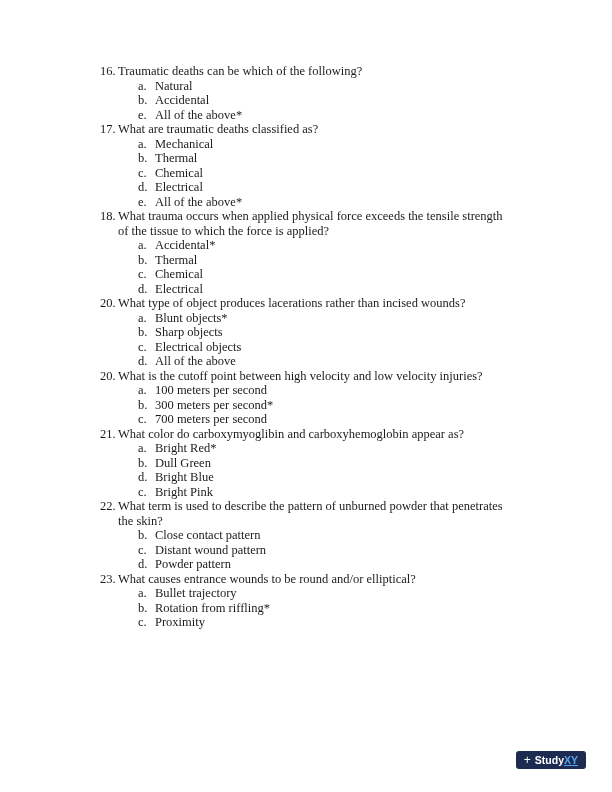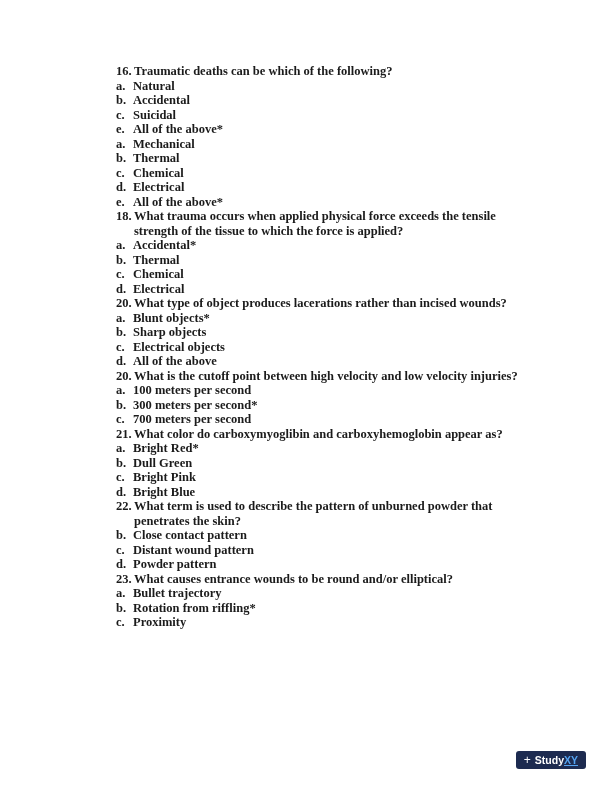"16. Traumatic deaths can be" .content { font-weight: bold -> none; left: 116px -> 100px }
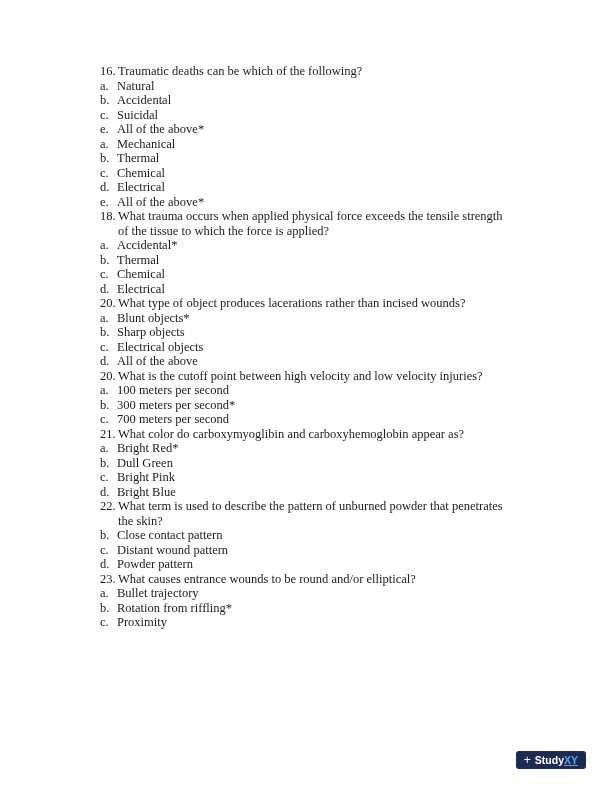"a. Natural" .option { margin-left: none -> 38px }
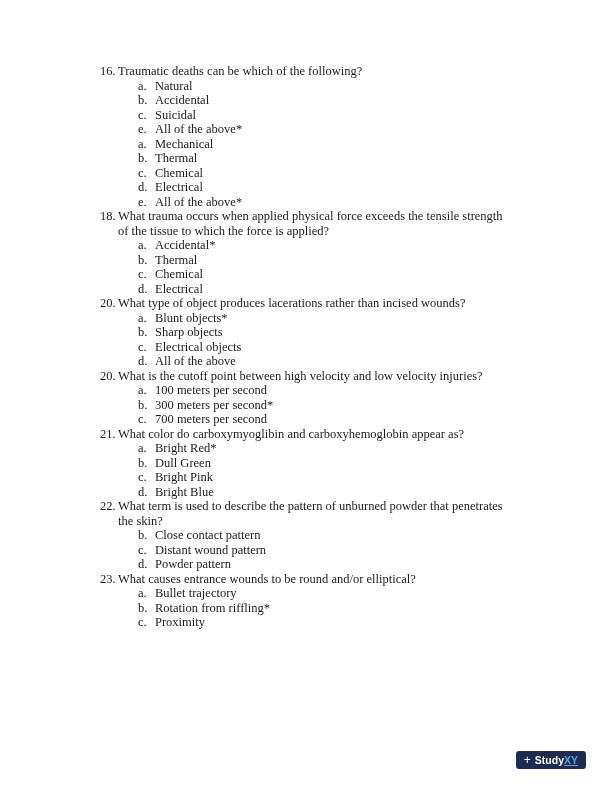"c. Suicidal" div.option { html: <div><span>c.</span><span>Suicidal</span></div> -> none }
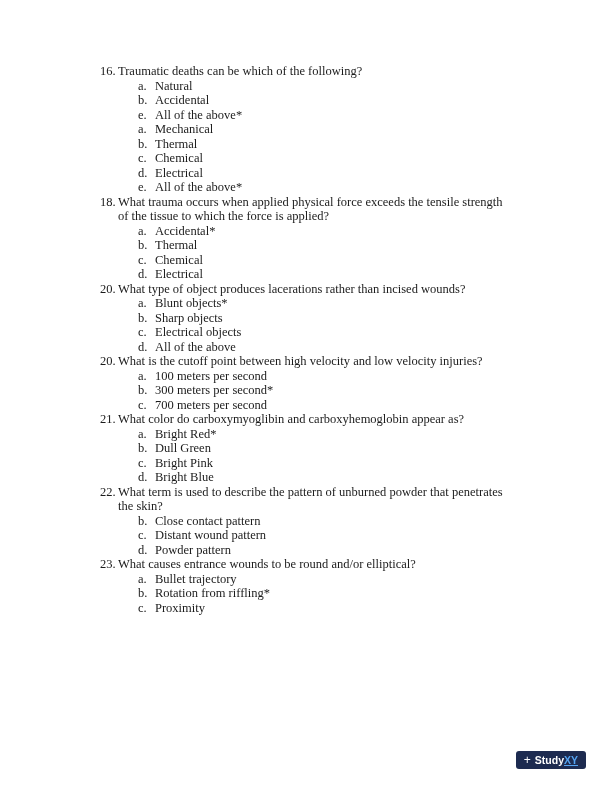"17. What are traumatic deaths" div.q-line { html: none -> <div><span>17.</span><span>What are traumatic deaths classified as?</span></div> }
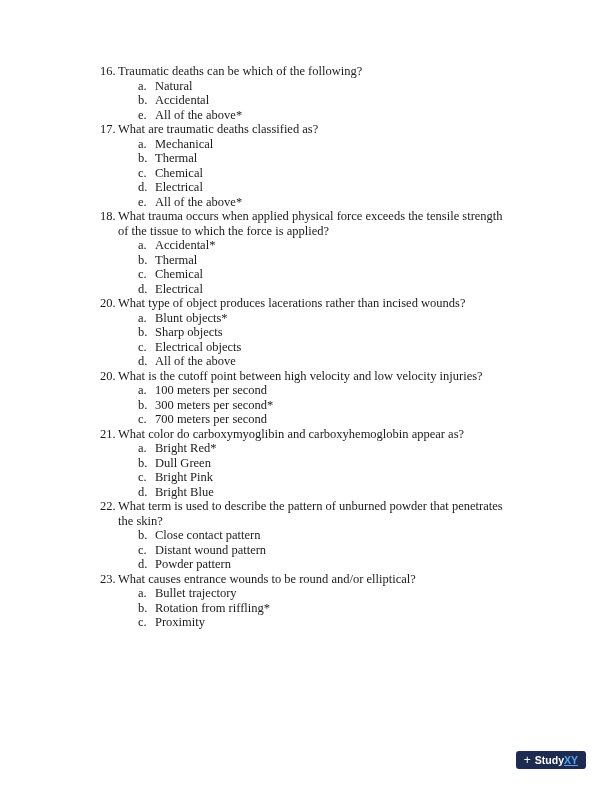"c. Bright Pink" div.option { order: before "d. Bright Blue" -> after "d. Bright Blue" }
